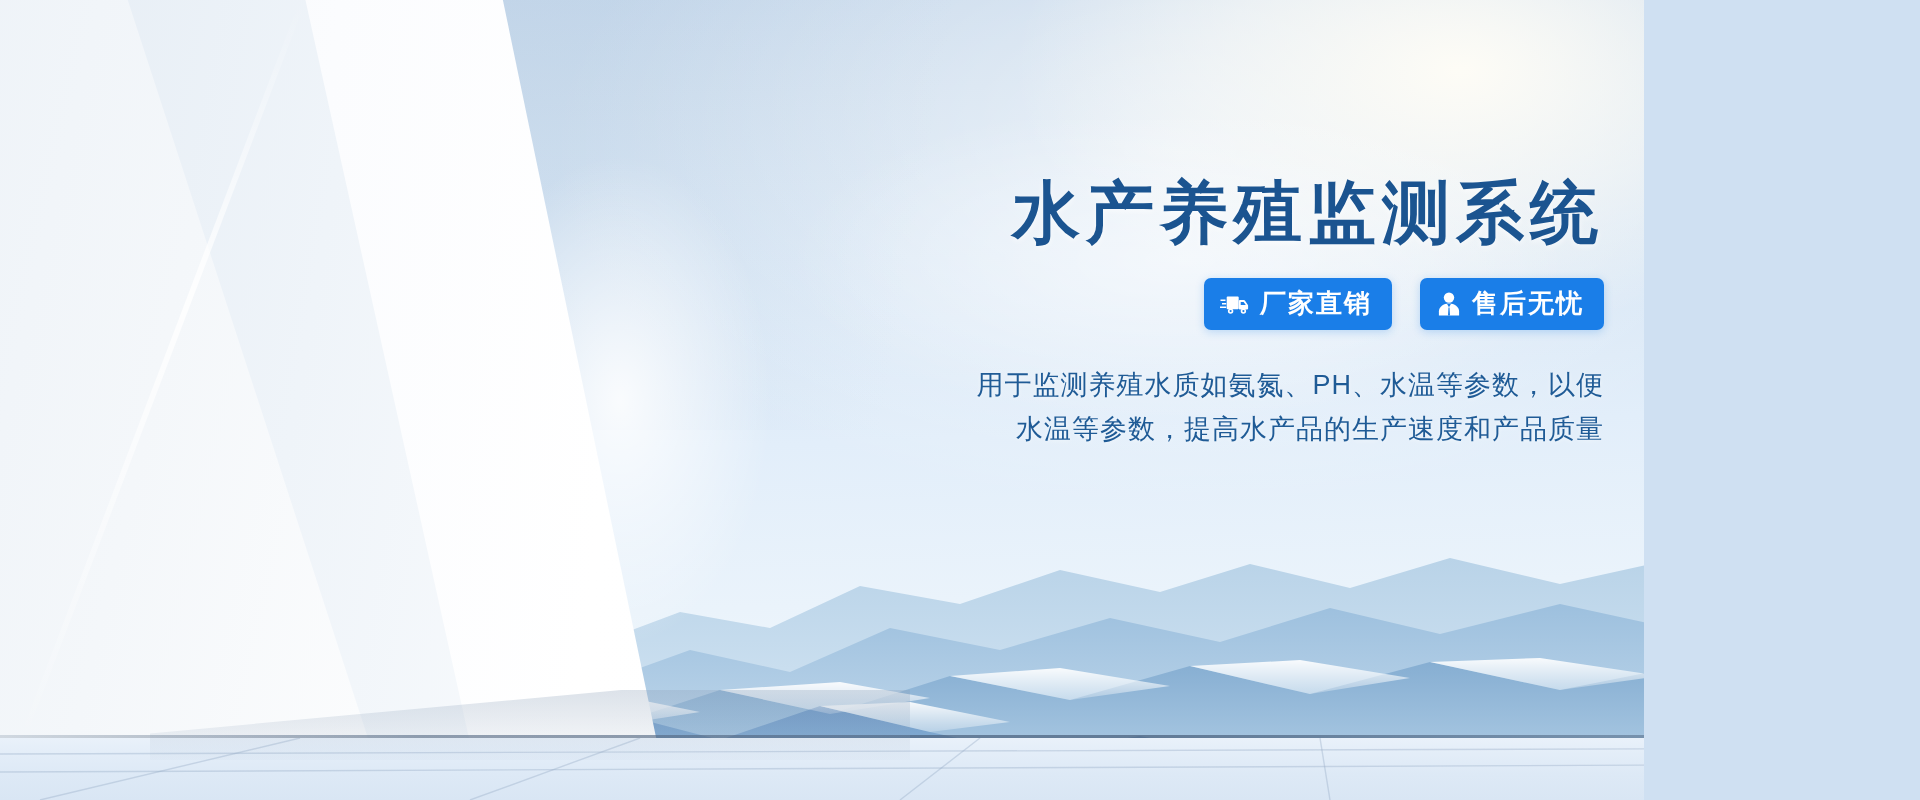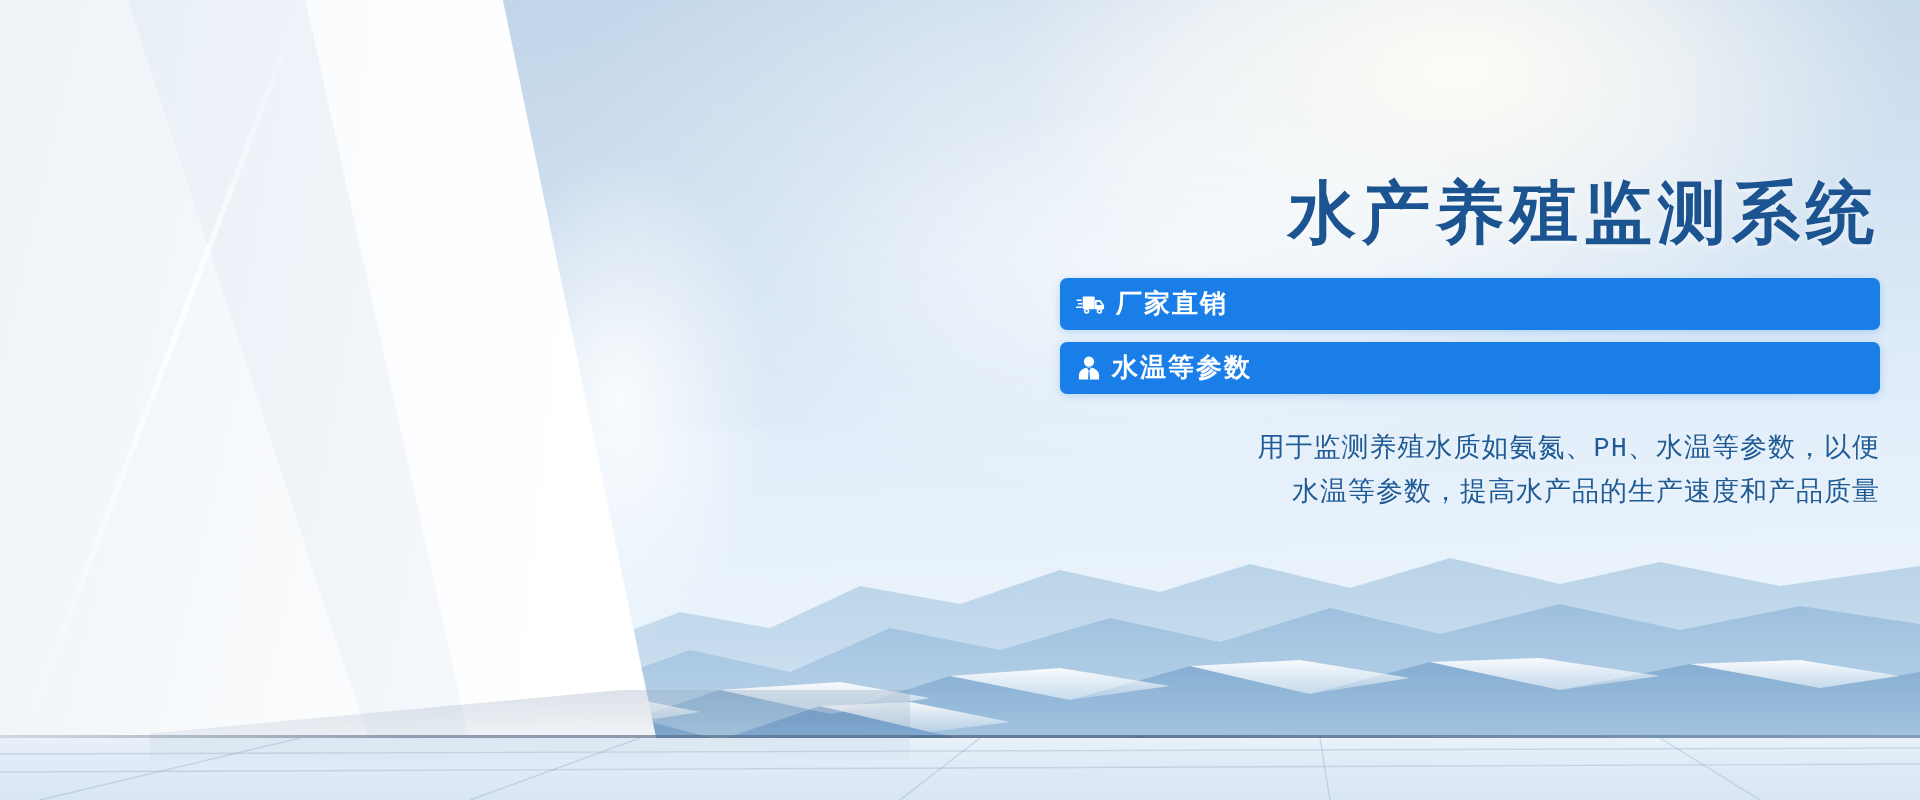"水产养殖监测系统" #banner { width: 1920px -> 1644px }
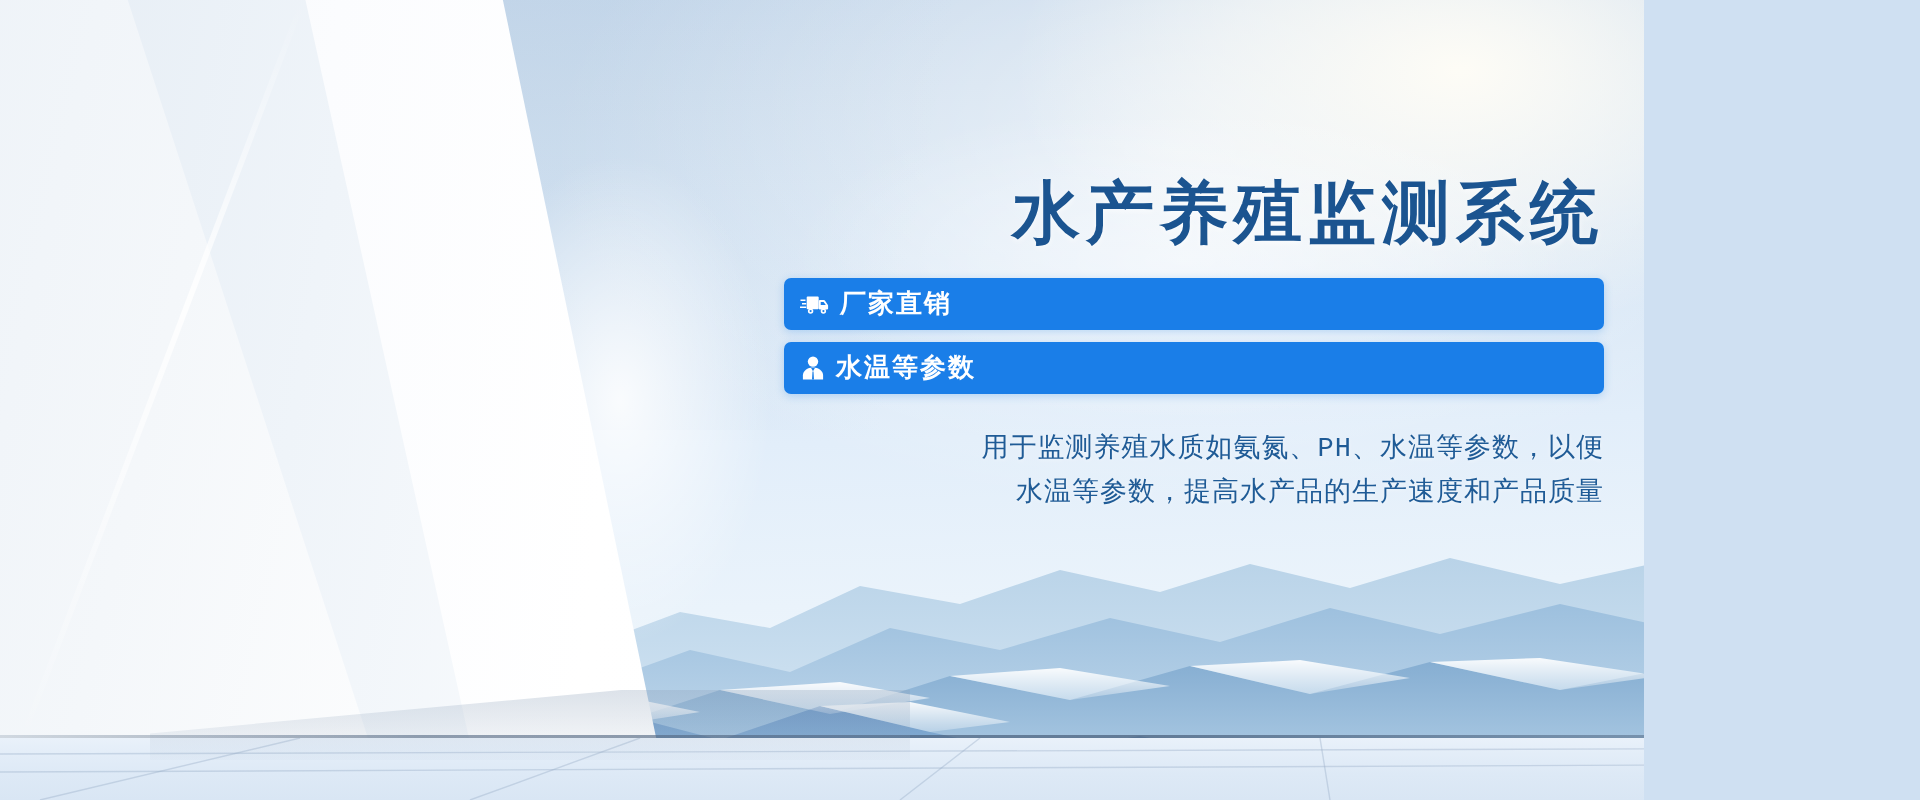"厂家直销" .badges { flex-direction: column -> none; gap: 12px -> 28px }
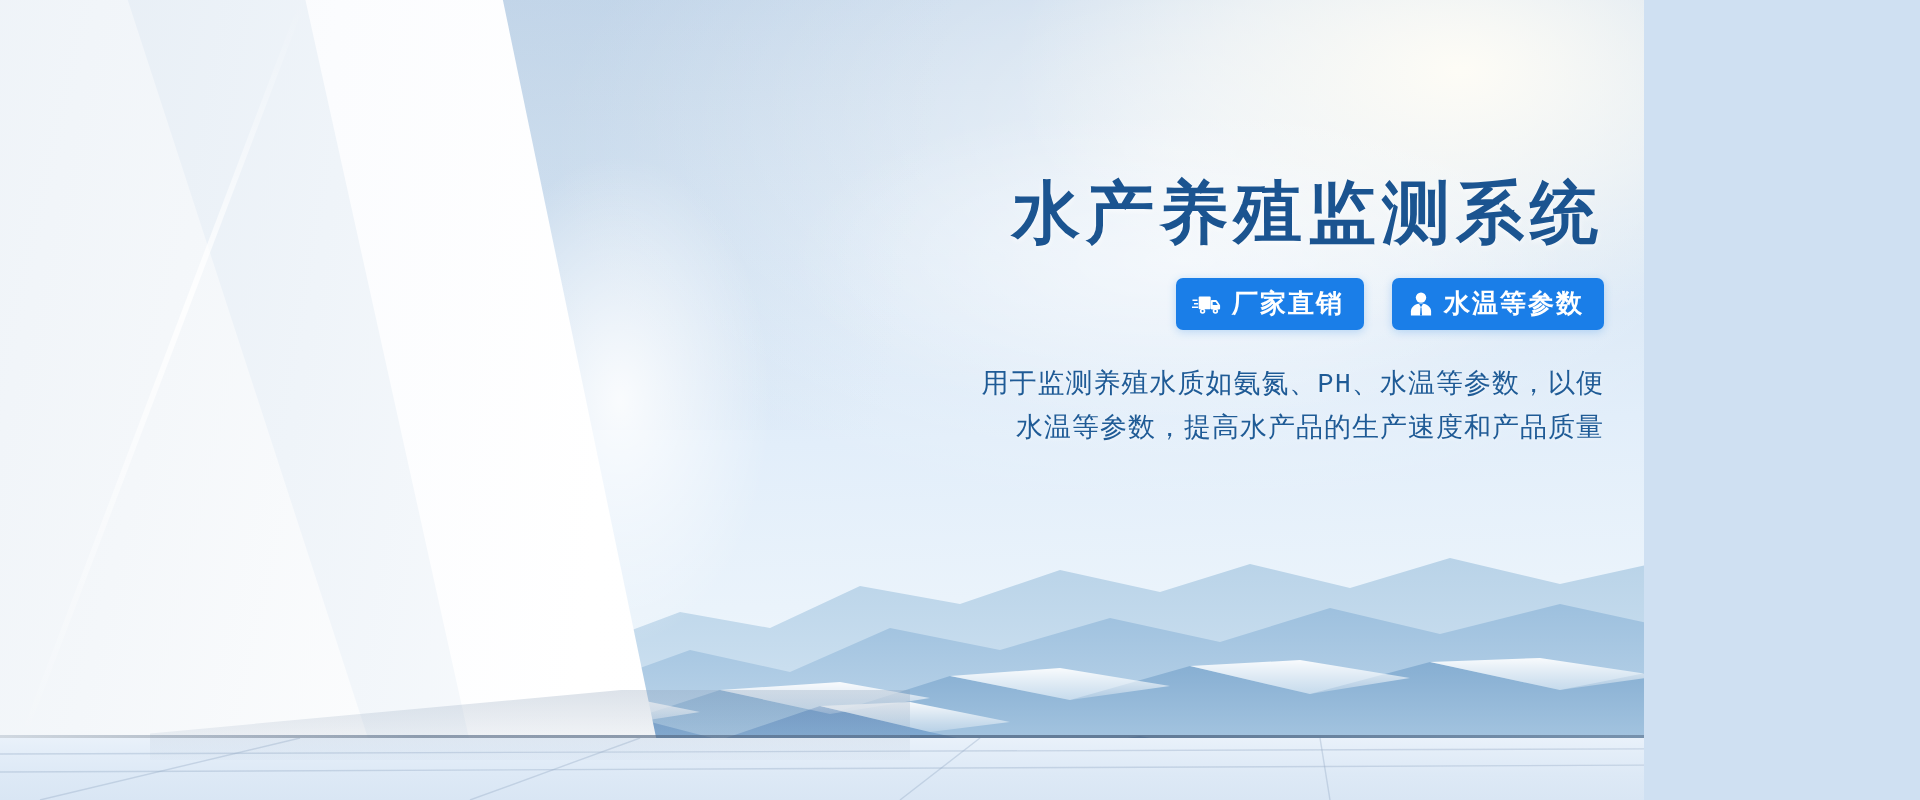"水温等参数" span { text: 水温等参数 -> 售后无忧 }
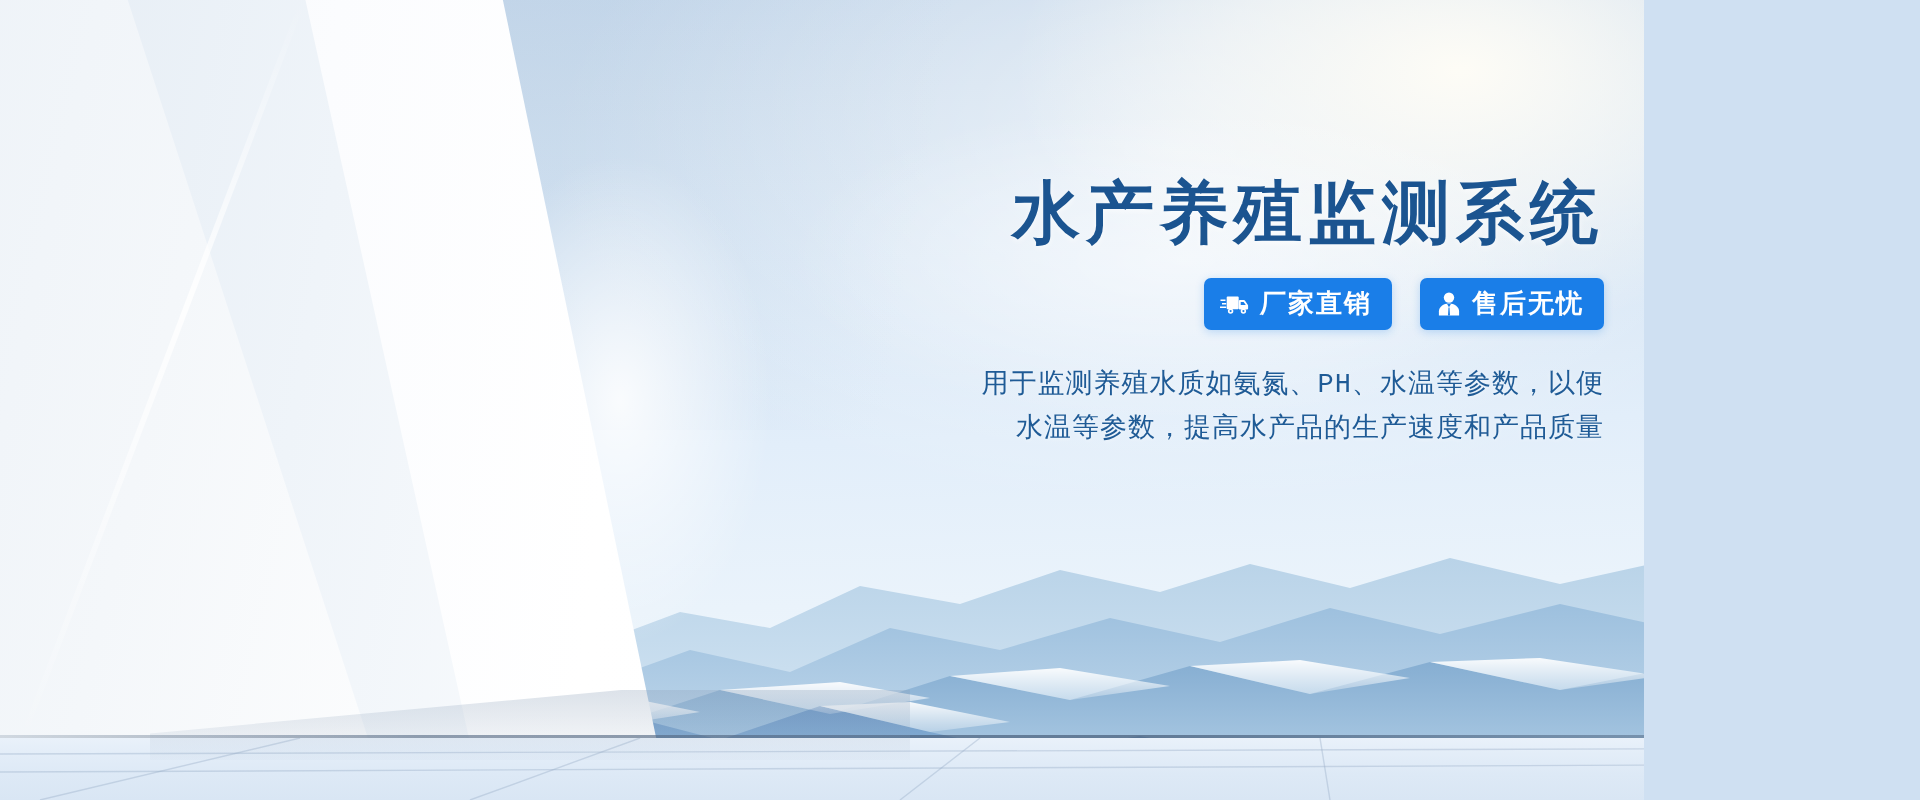"用于监测养殖水质如氨氮、PH、水温等参数，以便" .desc div { font-family: Liberation Mono, monospace -> none }
